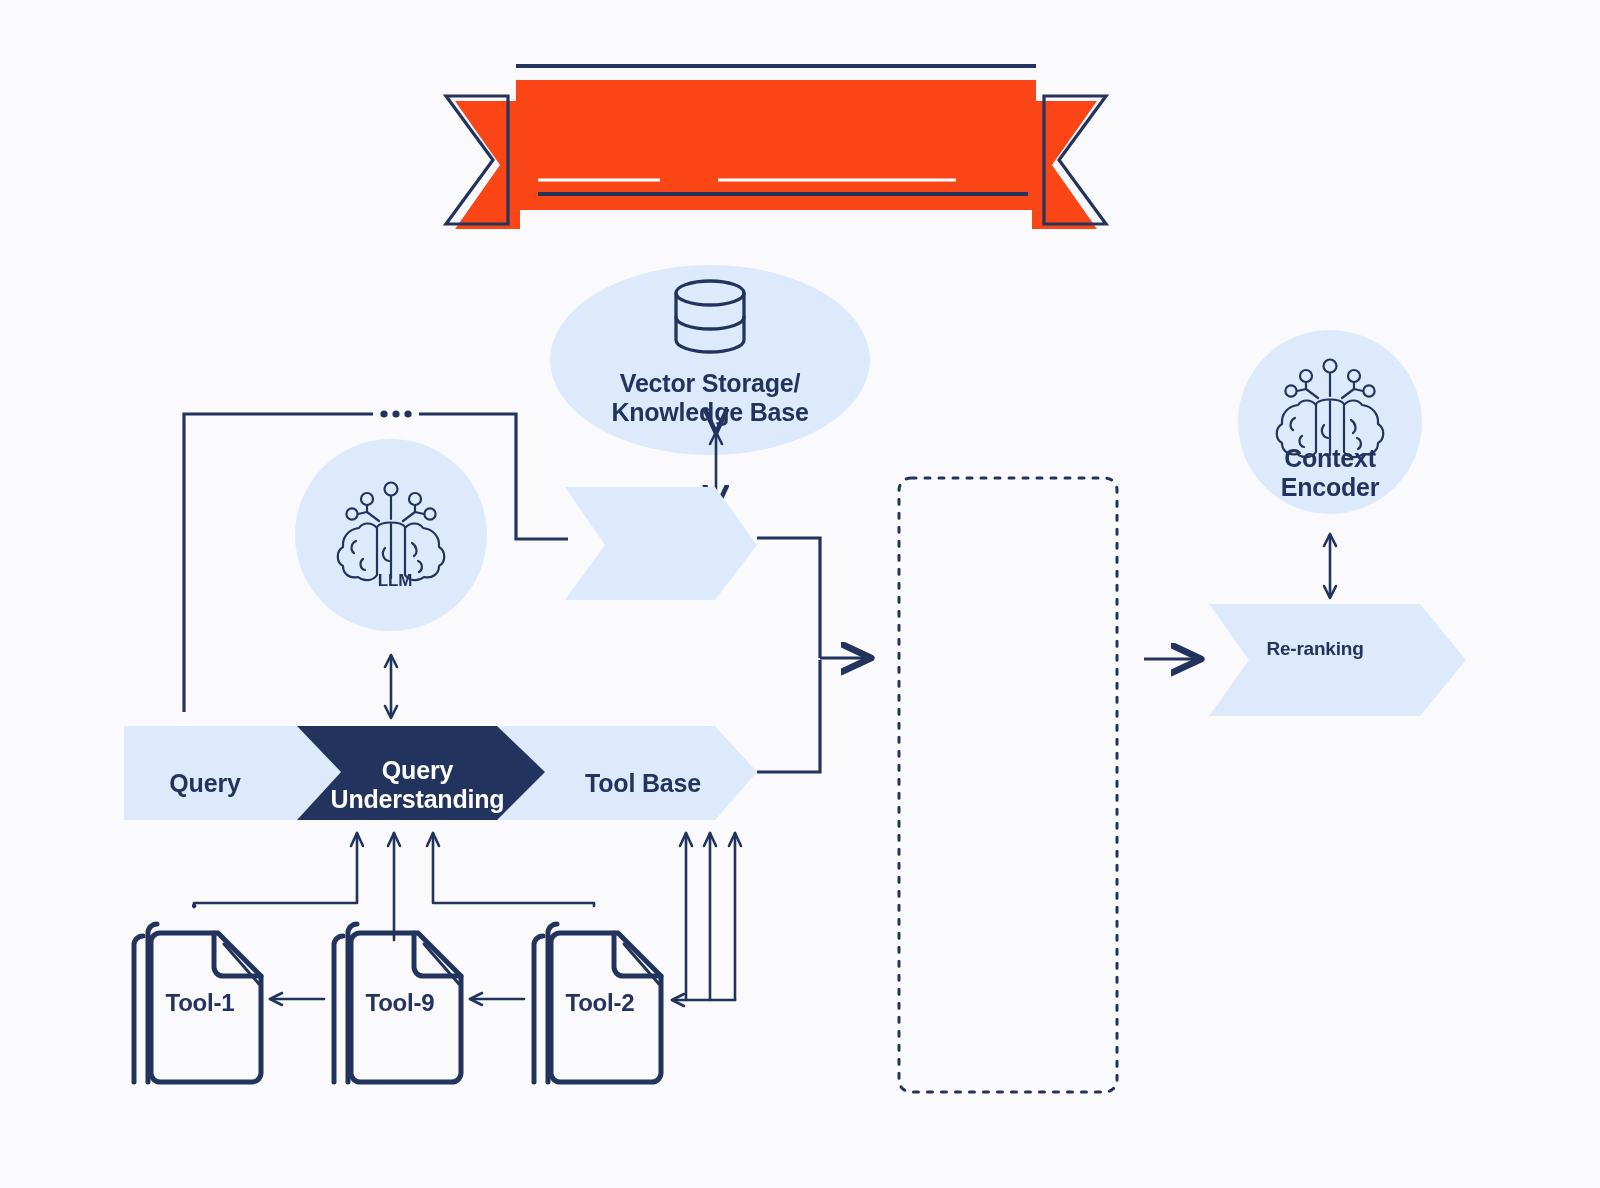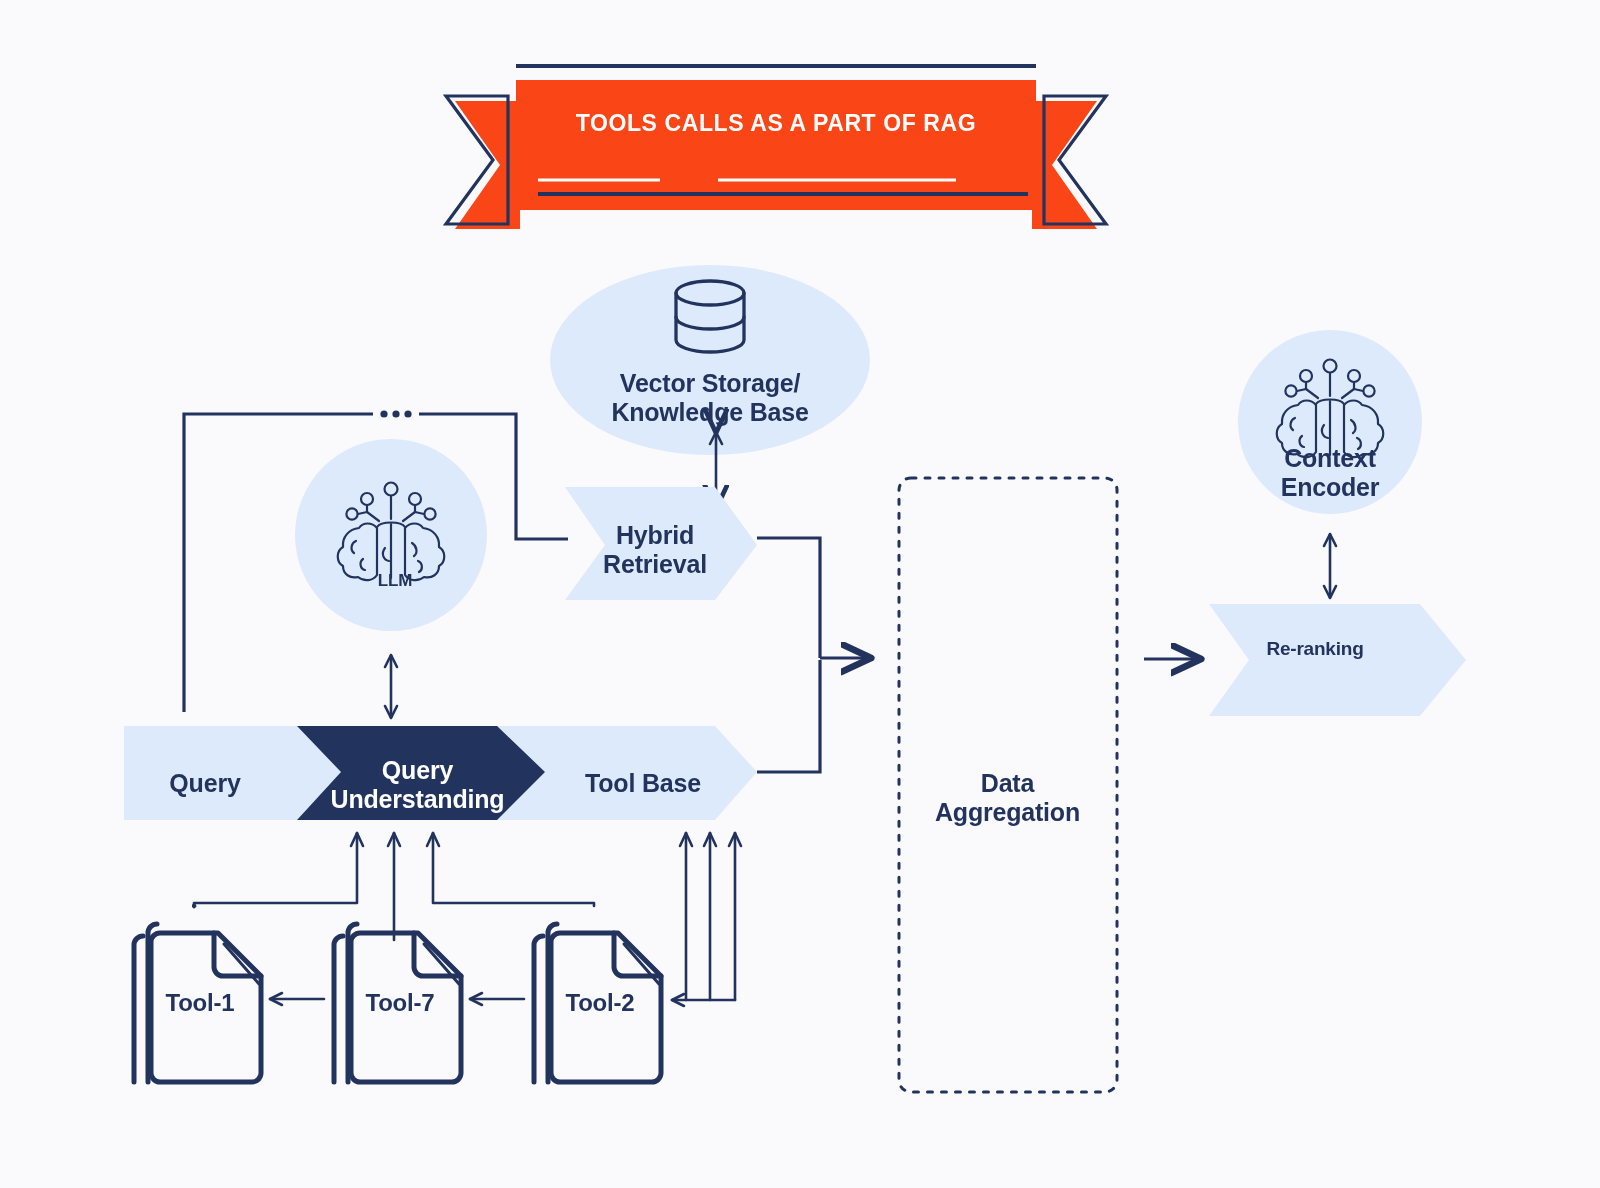"TOOLS CALLS AS A PART" div { html: <div>TOOLS CALLS AS A PART OF RAG</div> -> none }
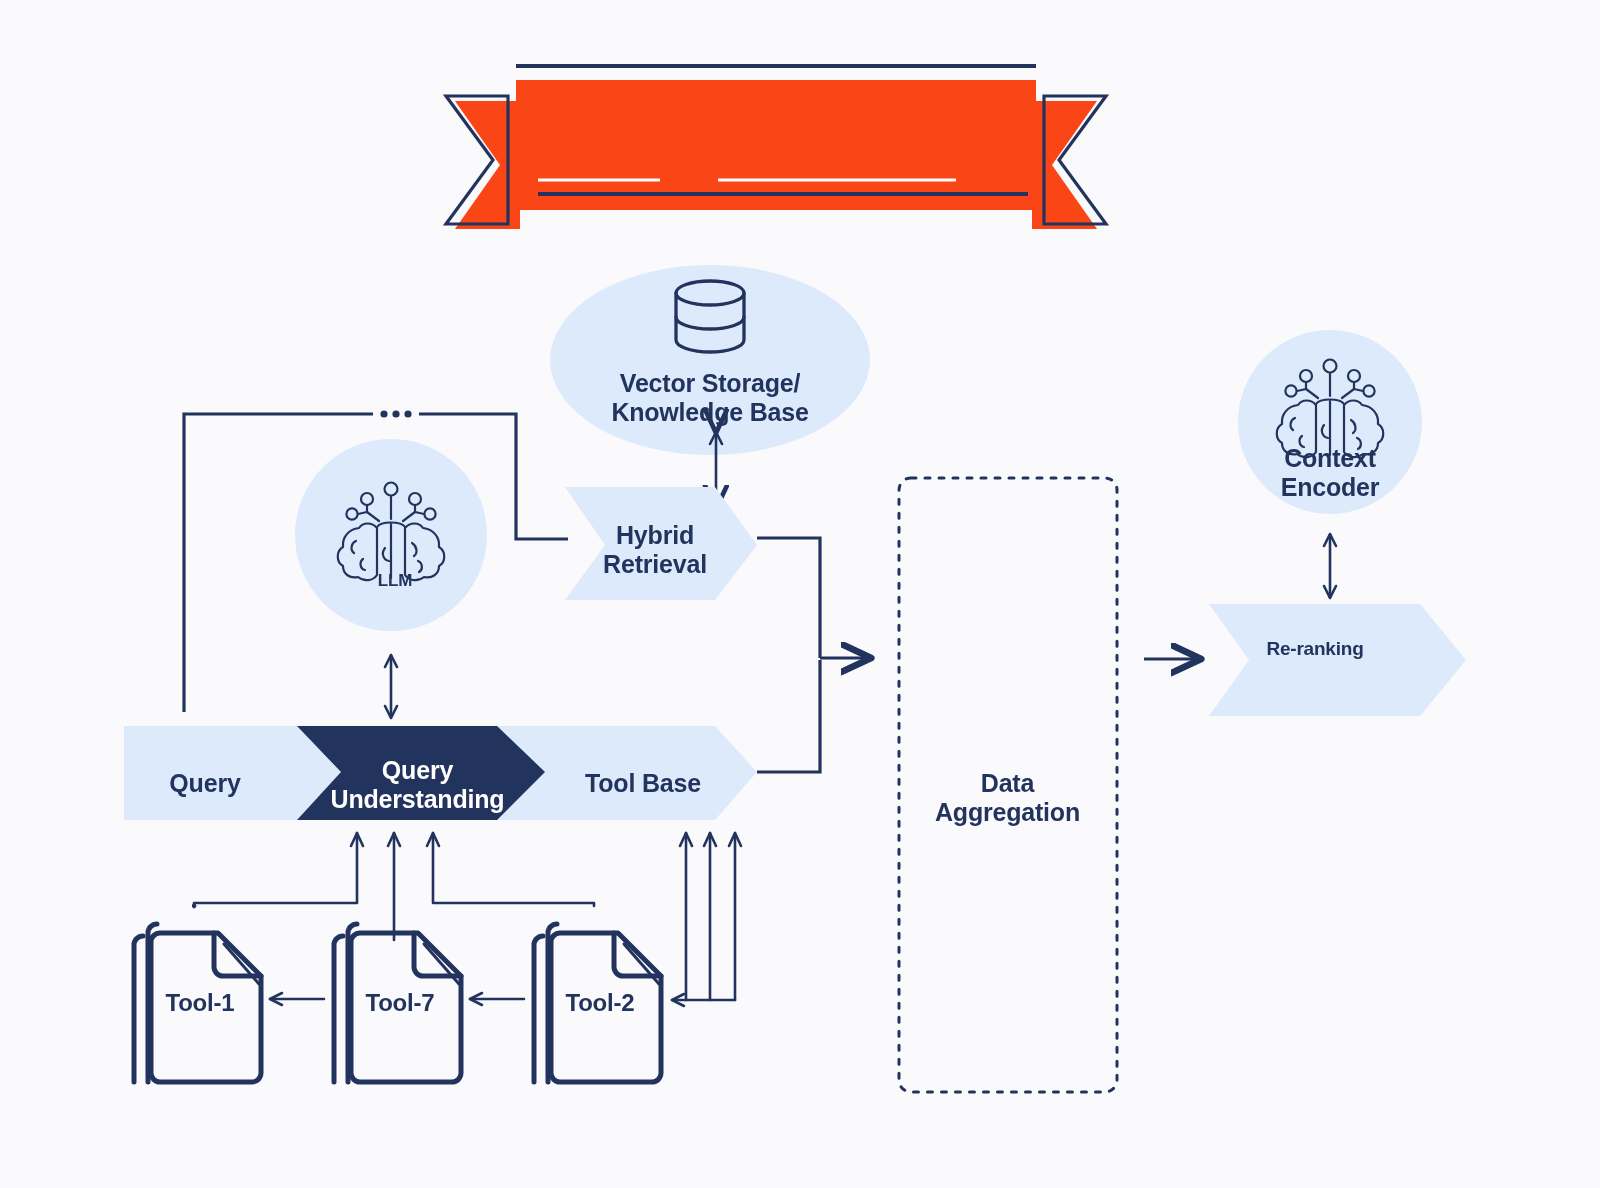"Hybrid" div.lbl { html: <div>Hybrid Retrieval</div> -> none }
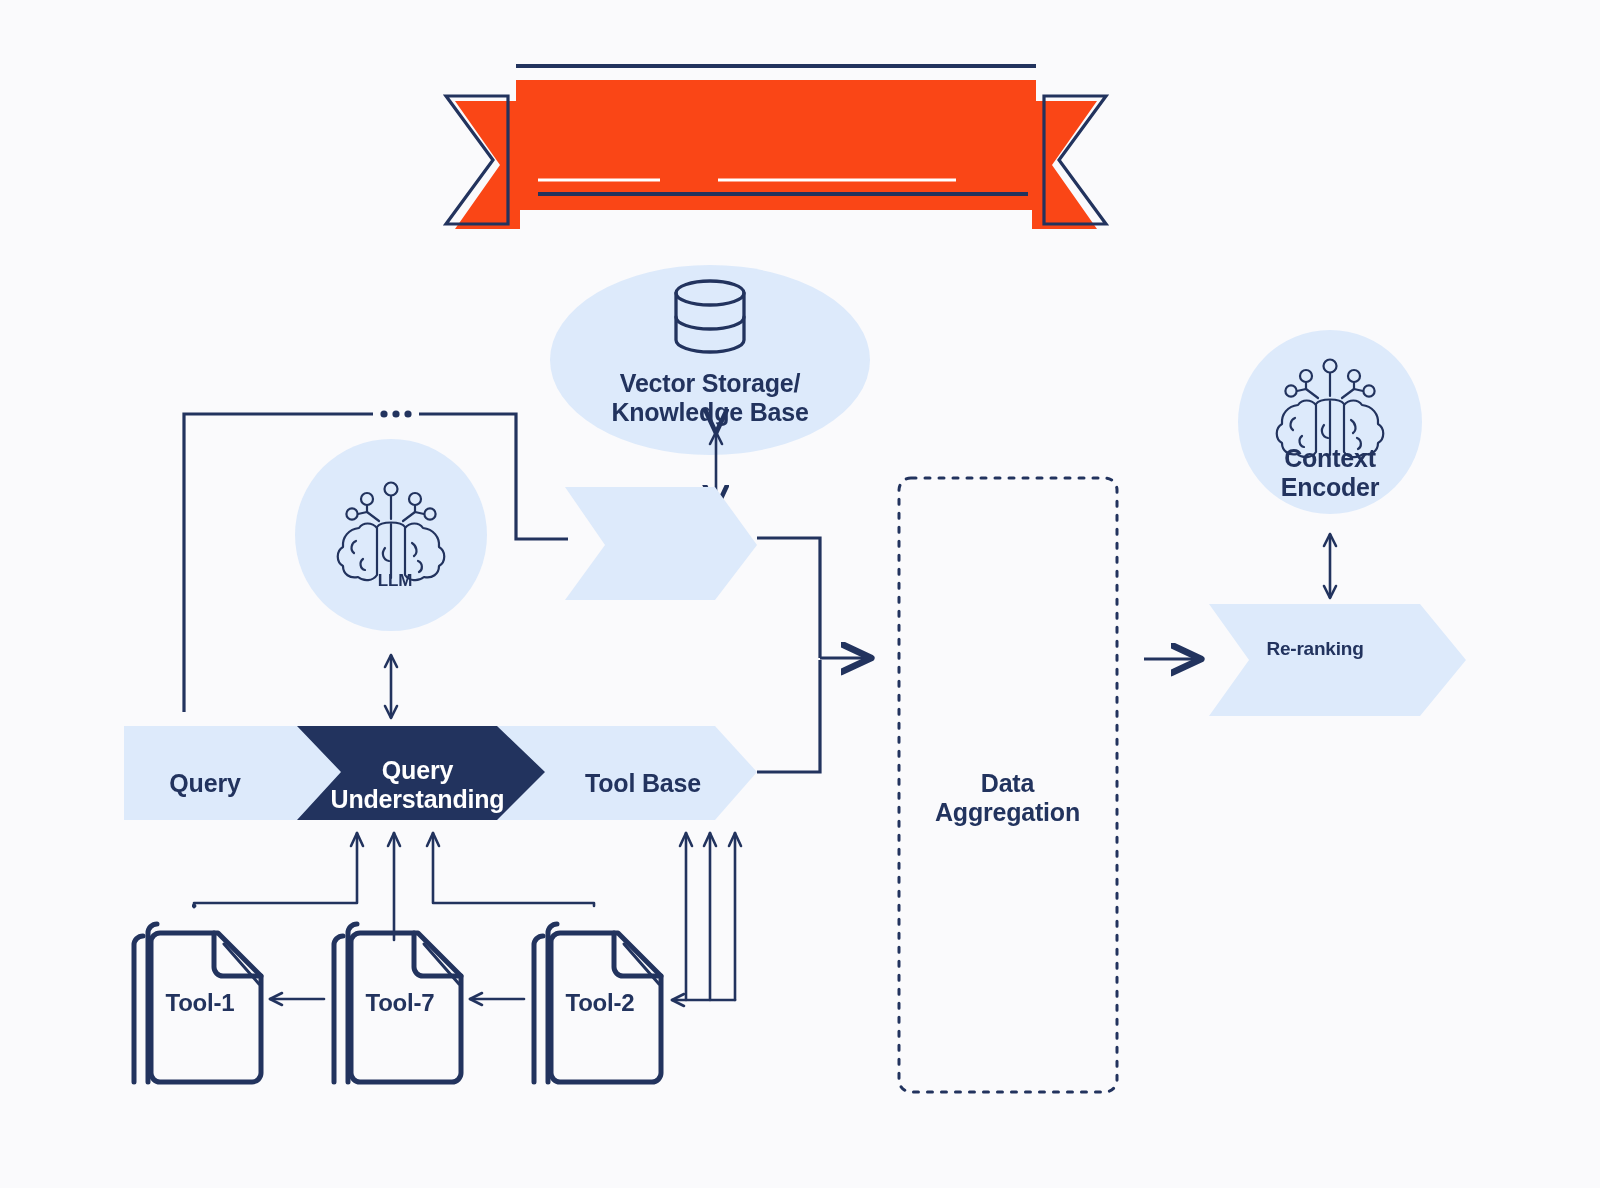"Data" div.lbl { html: <div>Data Aggregation</div> -> none }
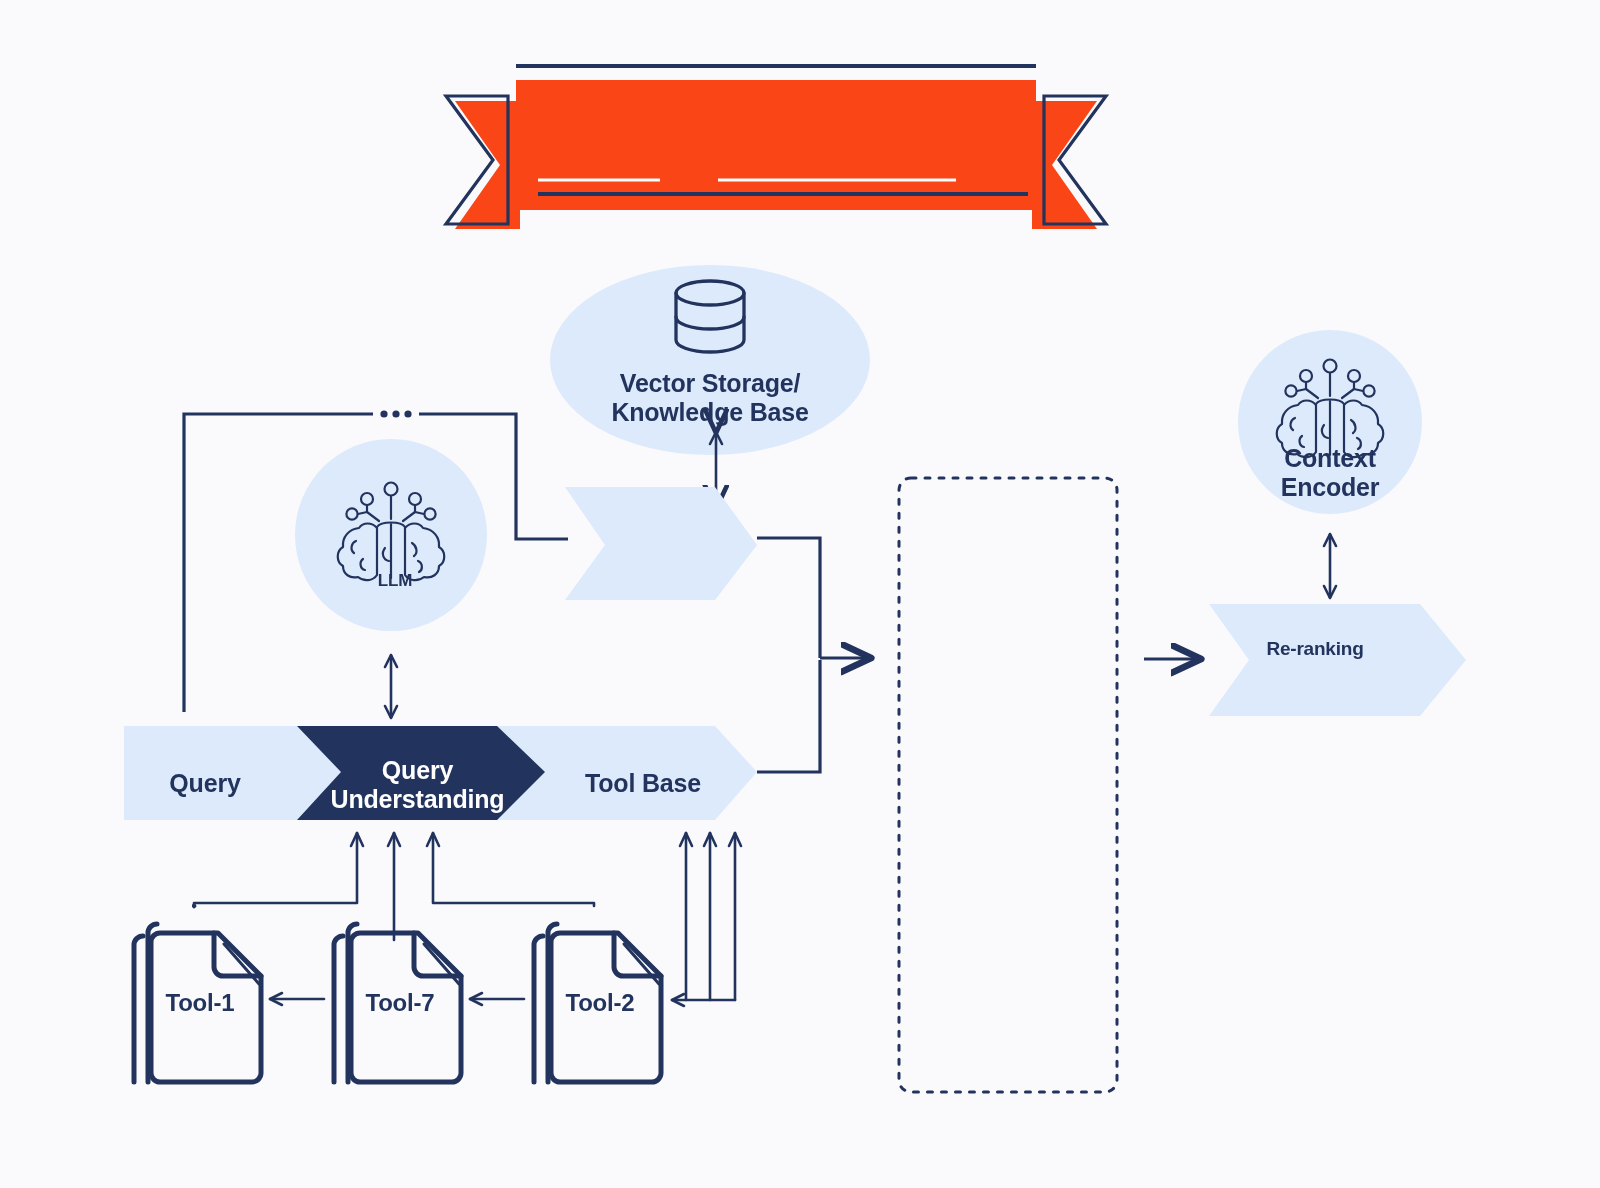"Tool-7" div.lbl { text: Tool-7 -> Tool-9 }
